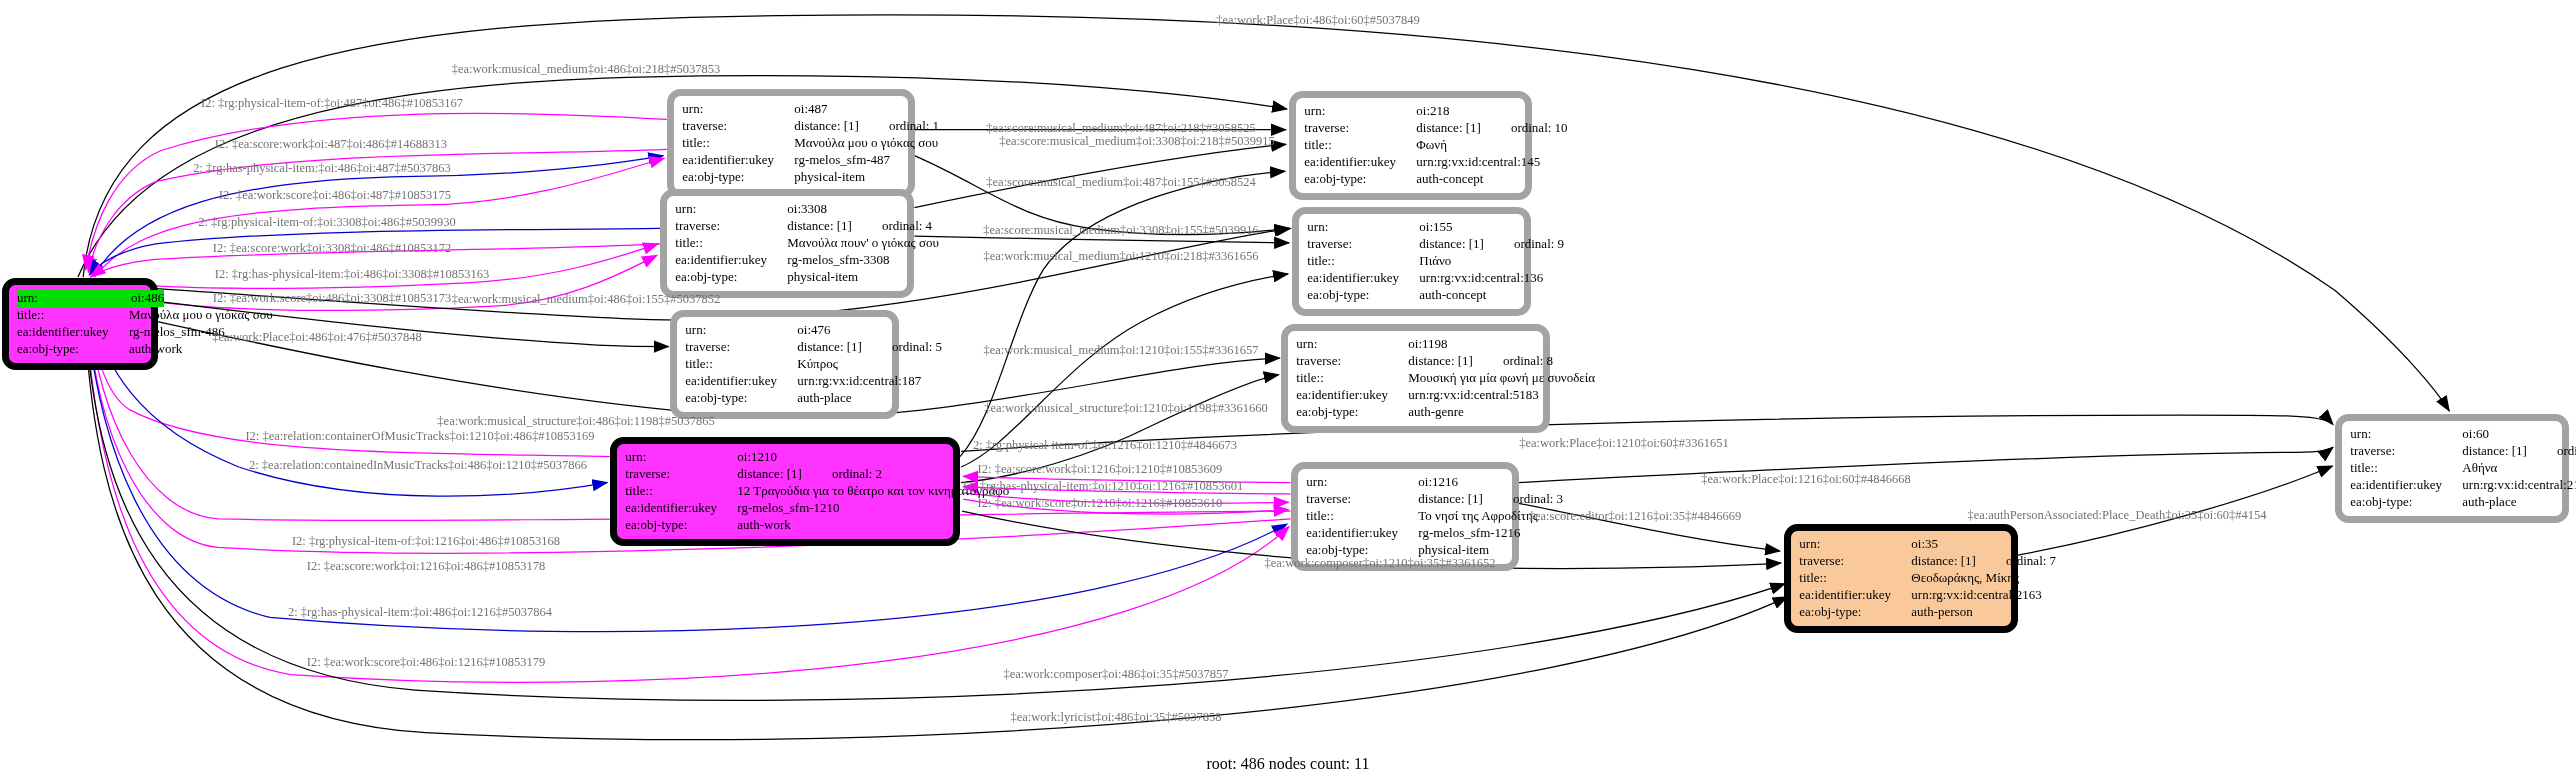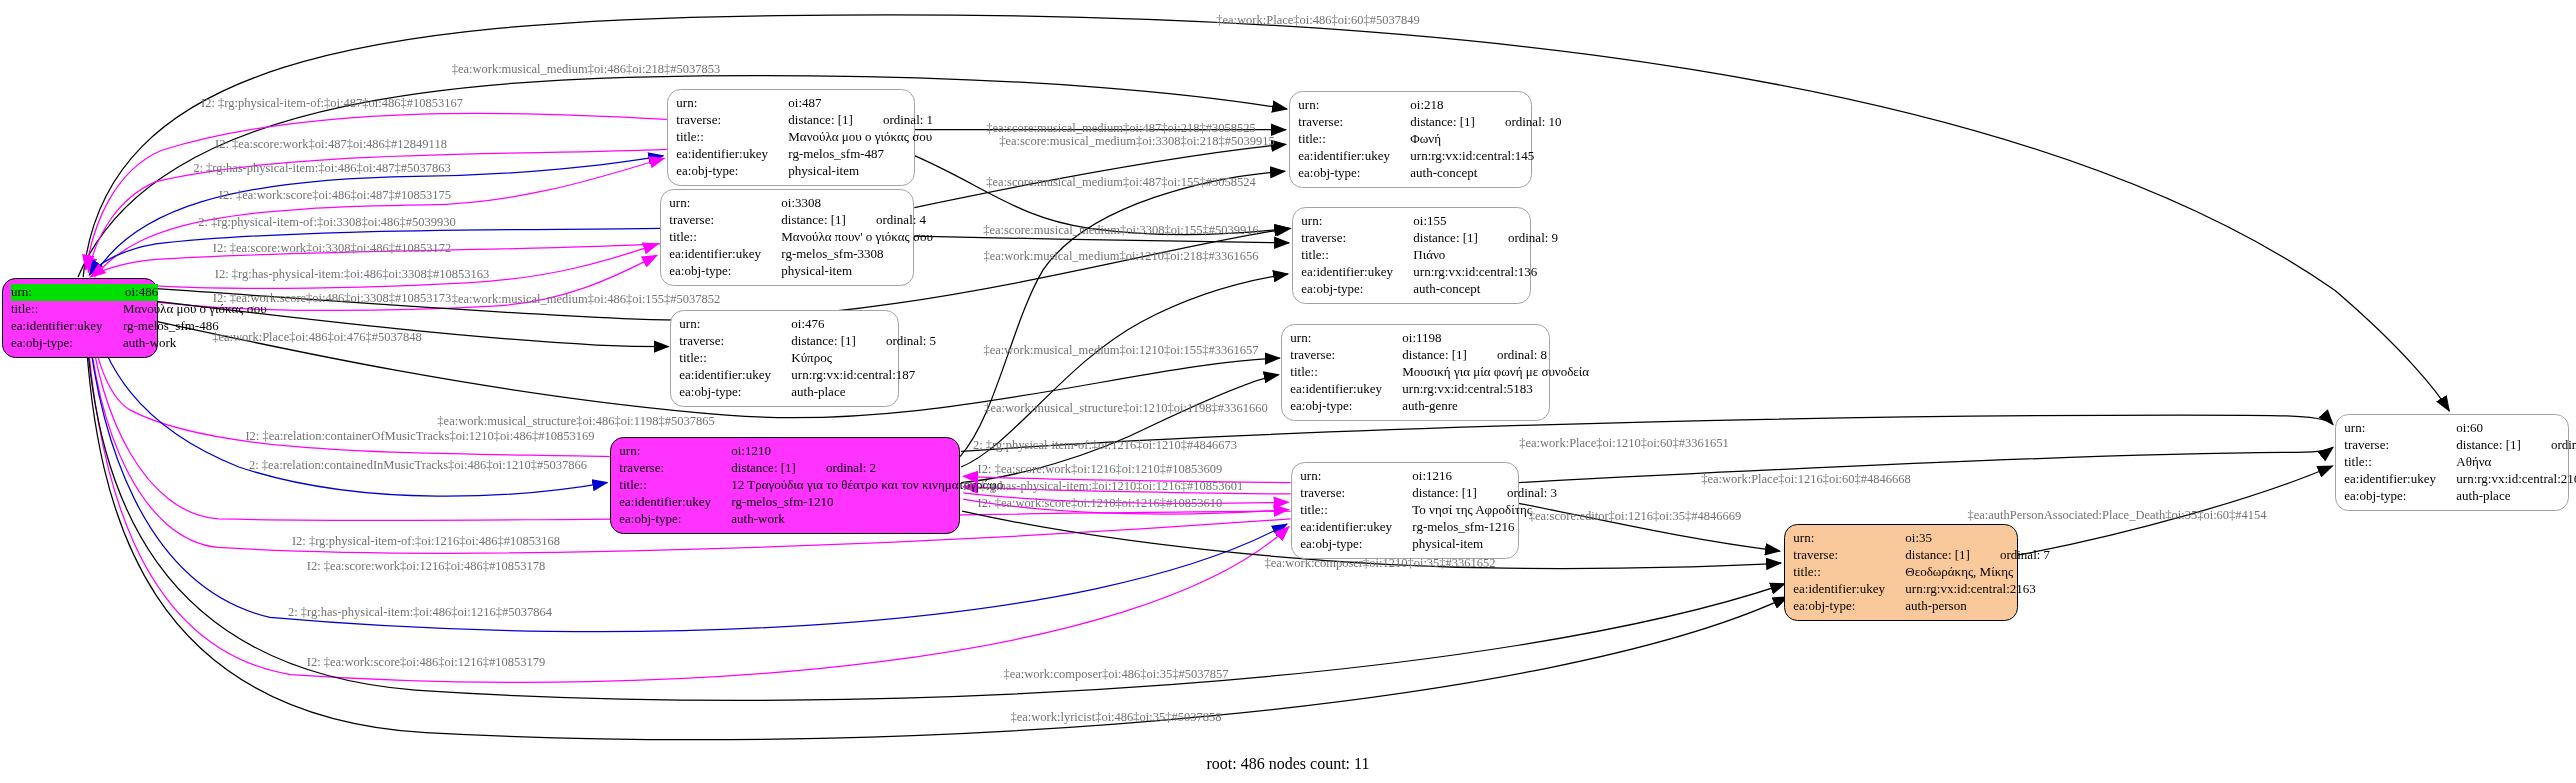"urn:" .node { border: 1px solid #a3a3a3 -> 7px solid #a3a3a3 }
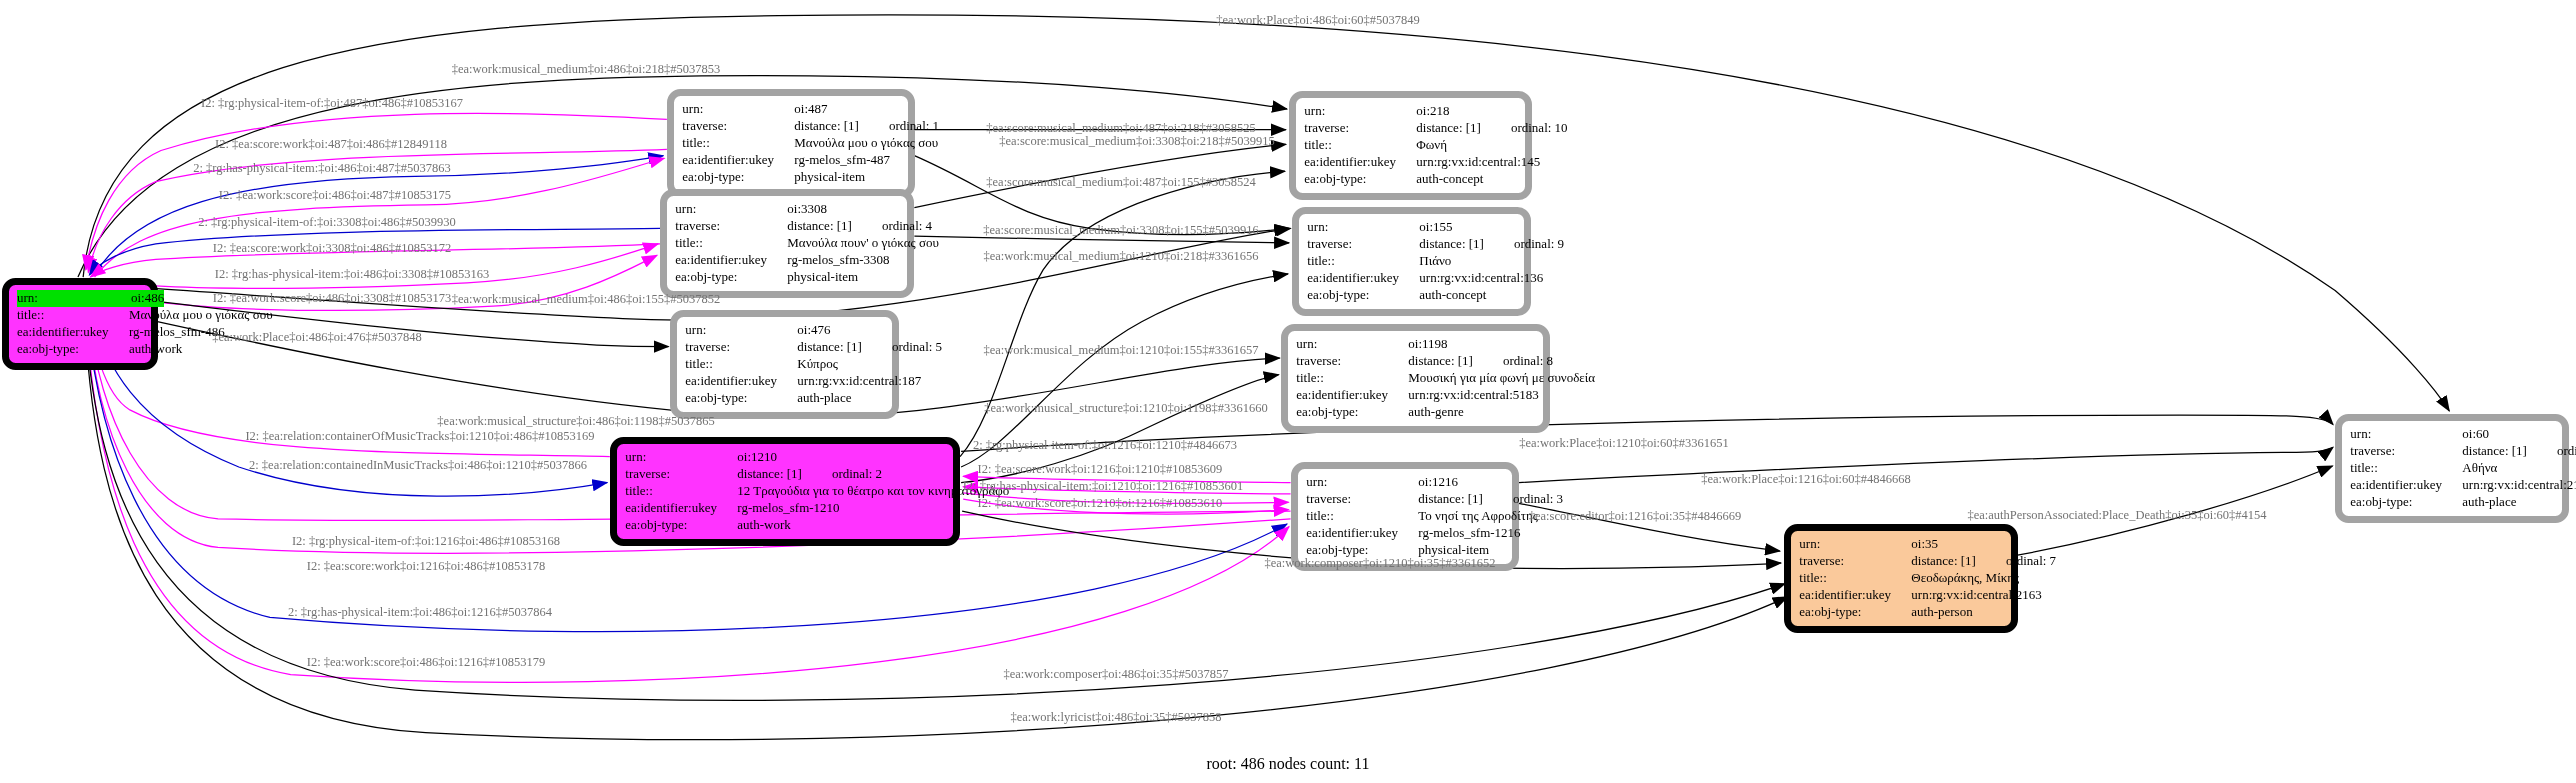"I2: ‡ea:score:work‡oi:487‡oi:486‡#12849118" div.elabel { text: 12849118 -> 14688313 }
